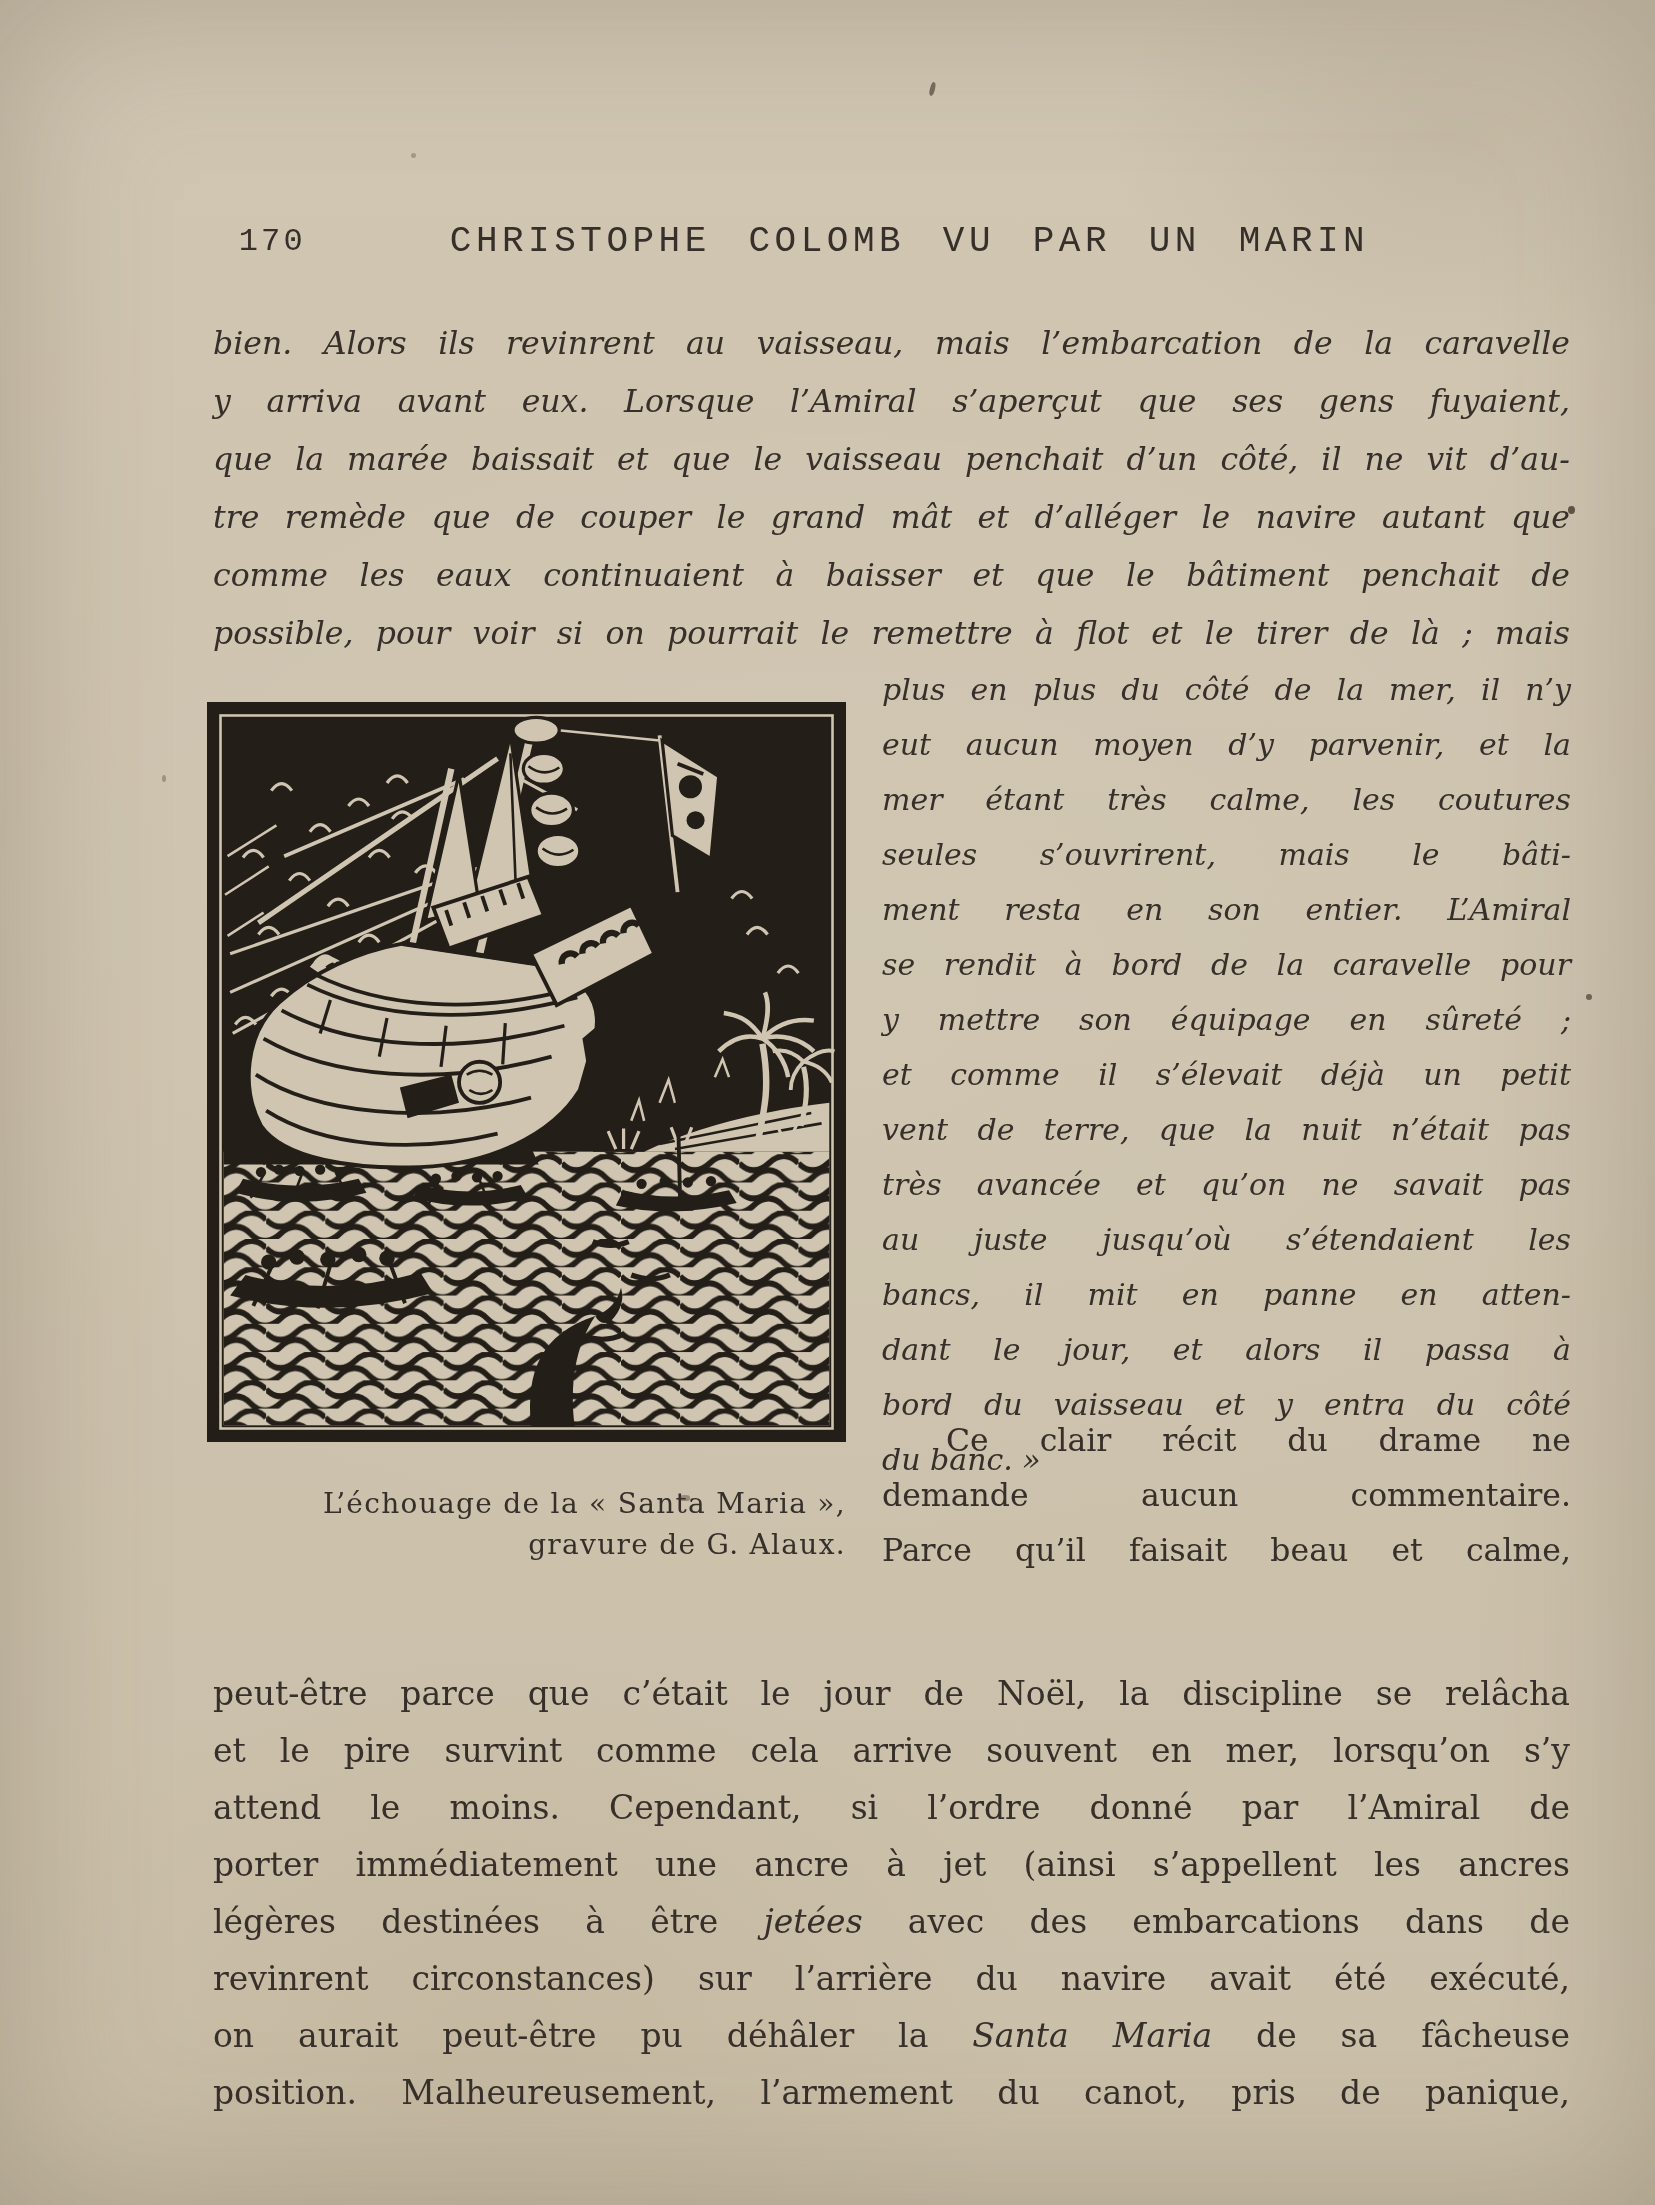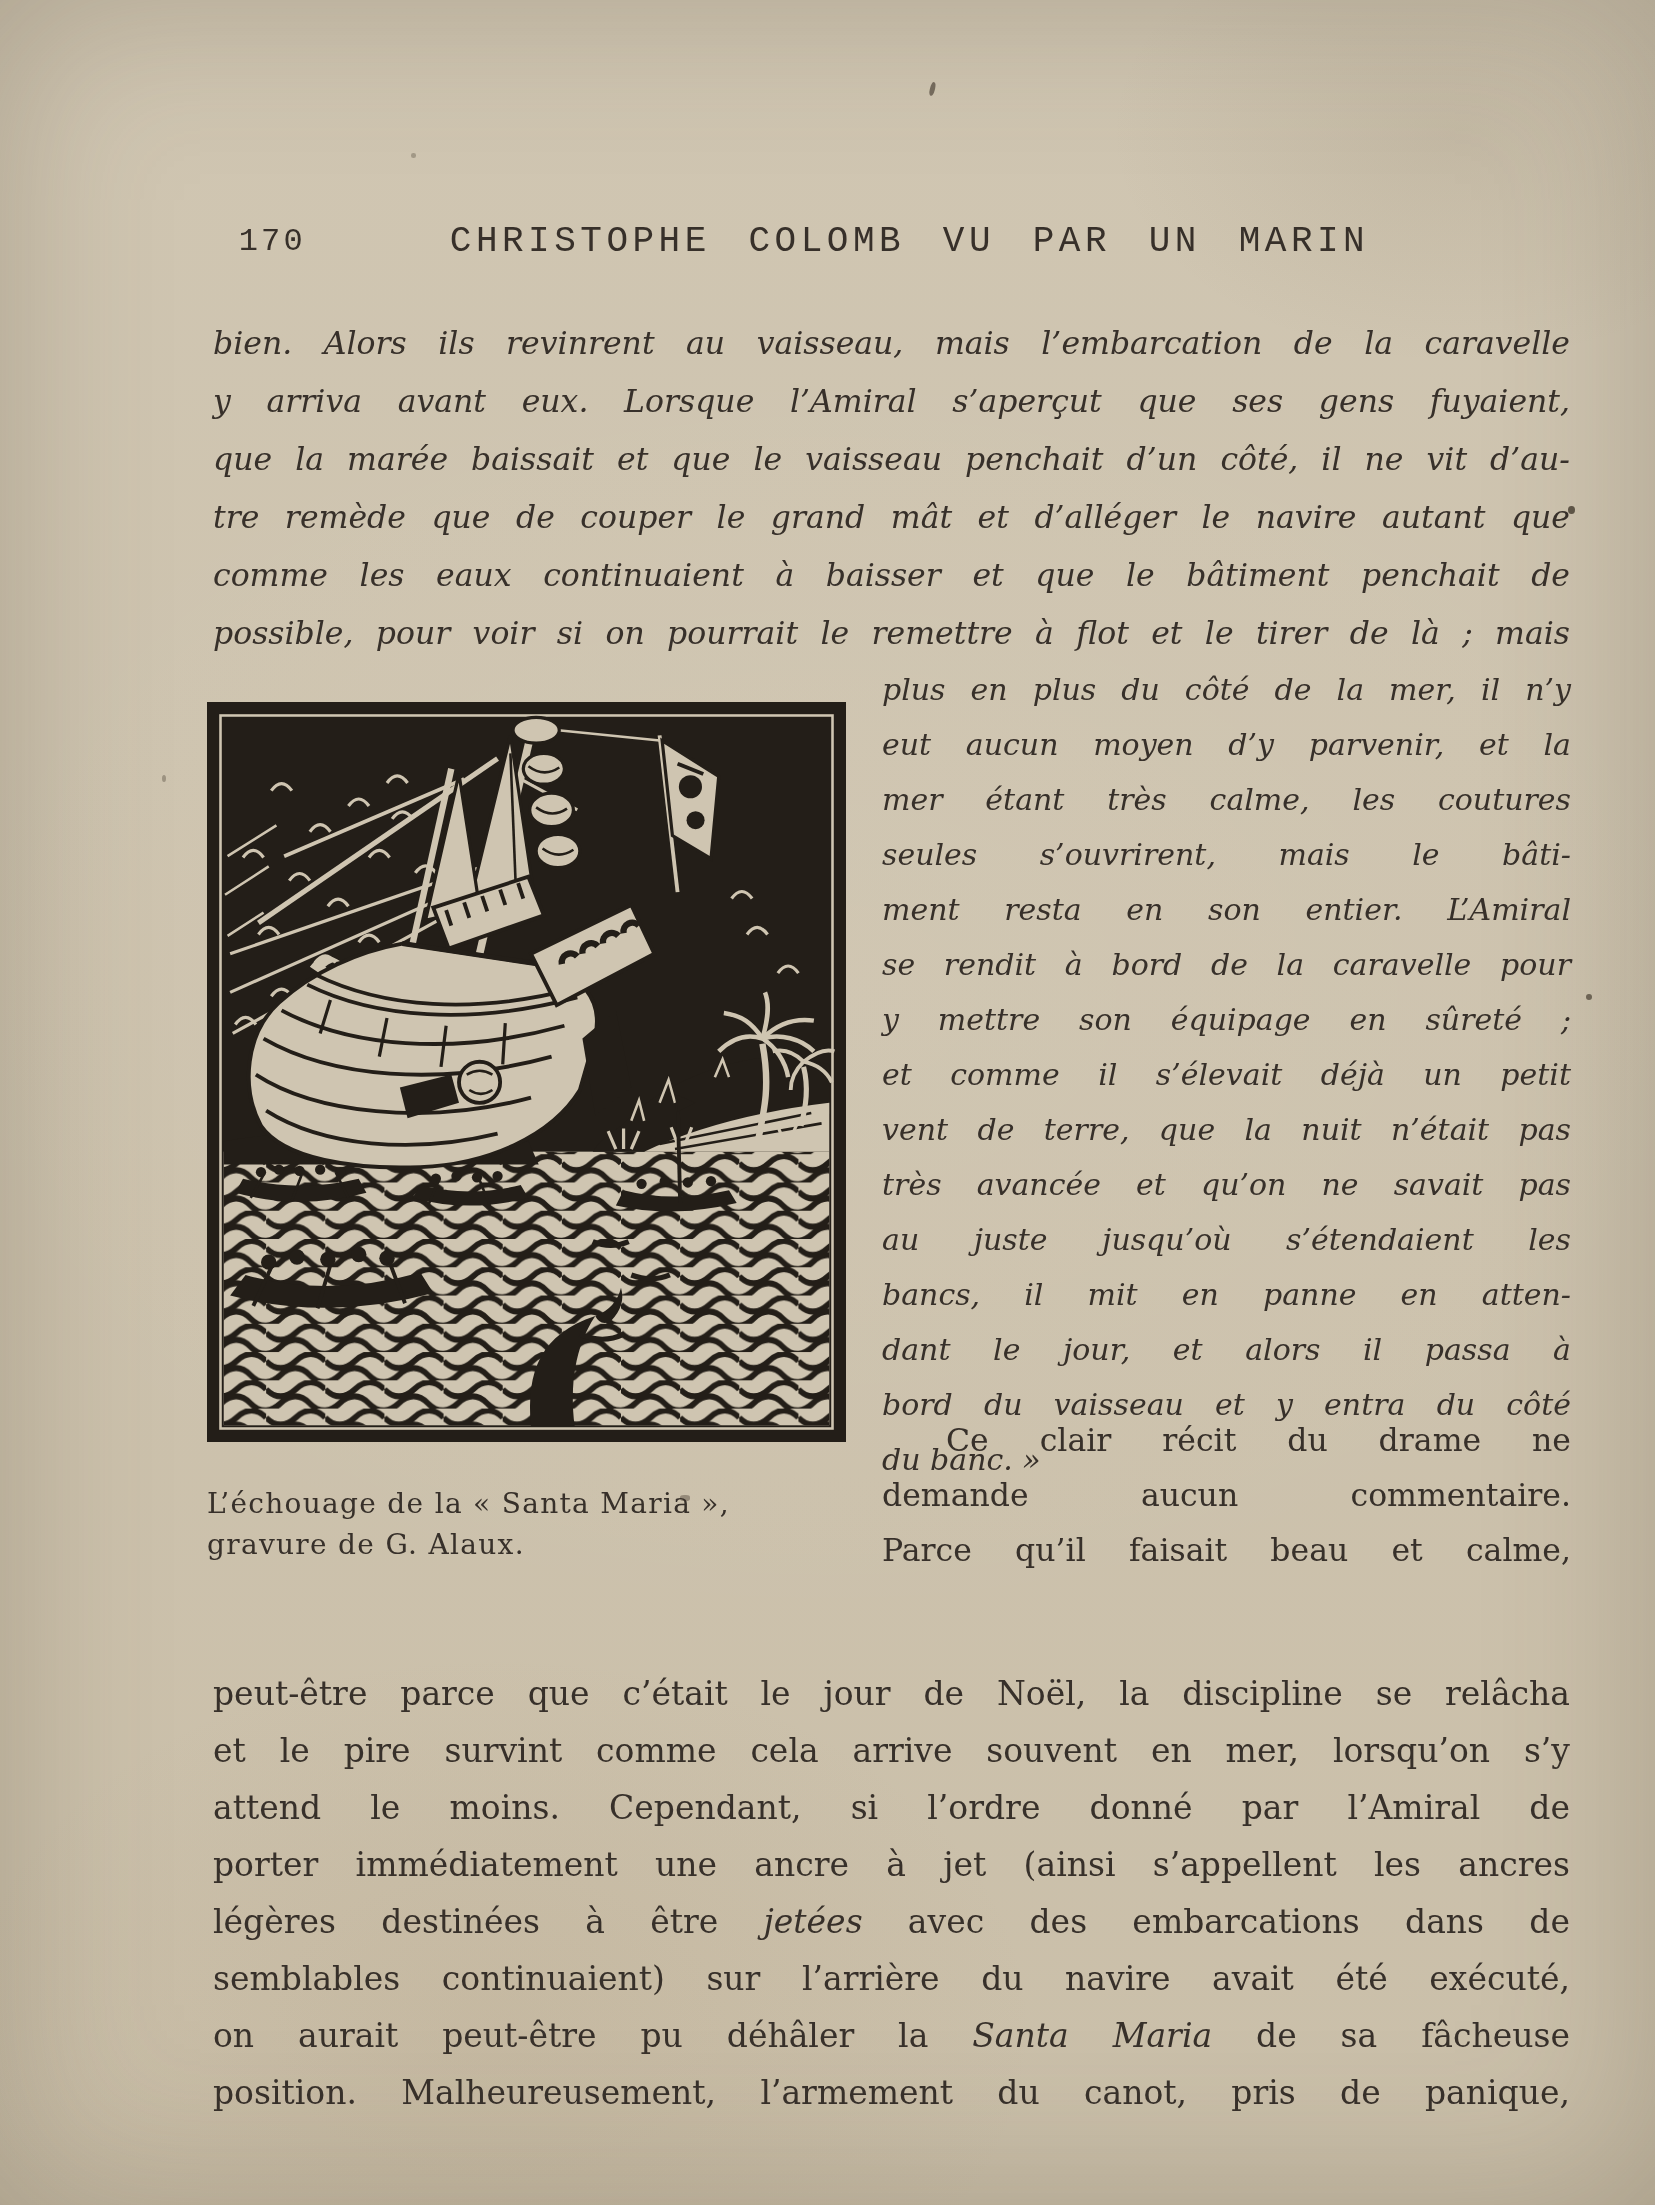"L’échouage de la « Santa" .caption { text-align: left -> right }
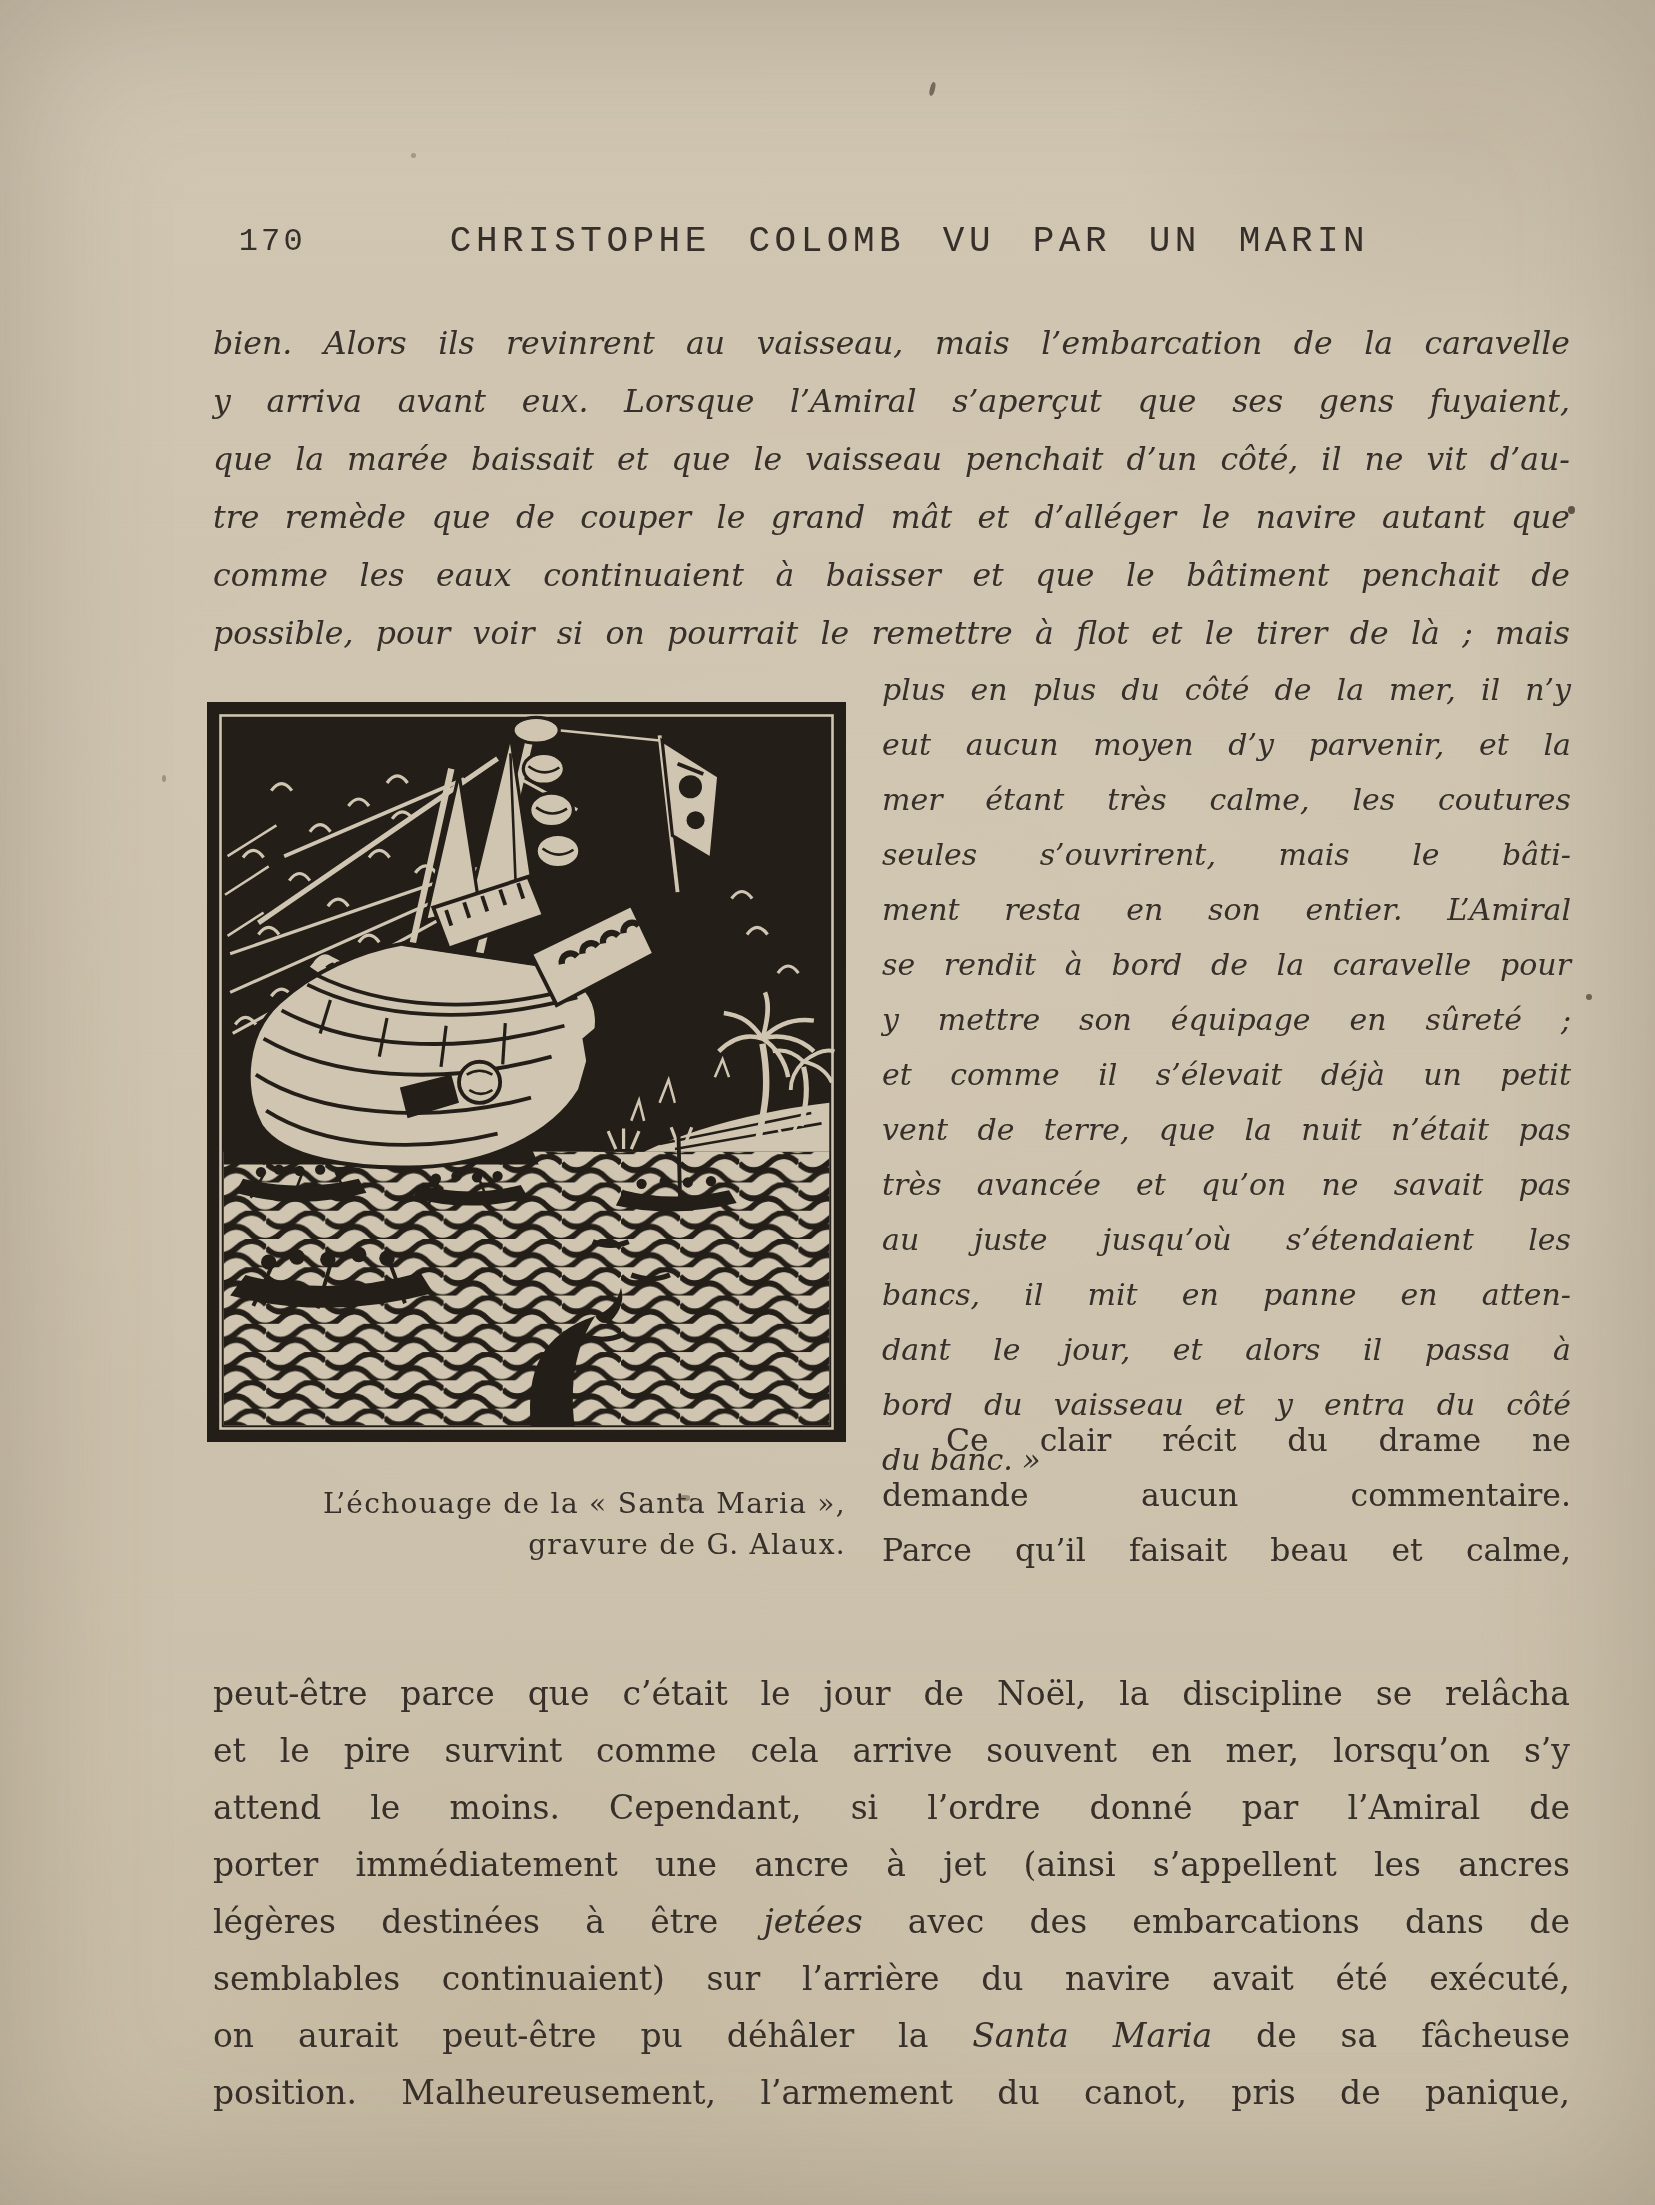"semblables continuaient) sur l’arrière" span { text: semblables continuaient -> revinrent circonstances }
